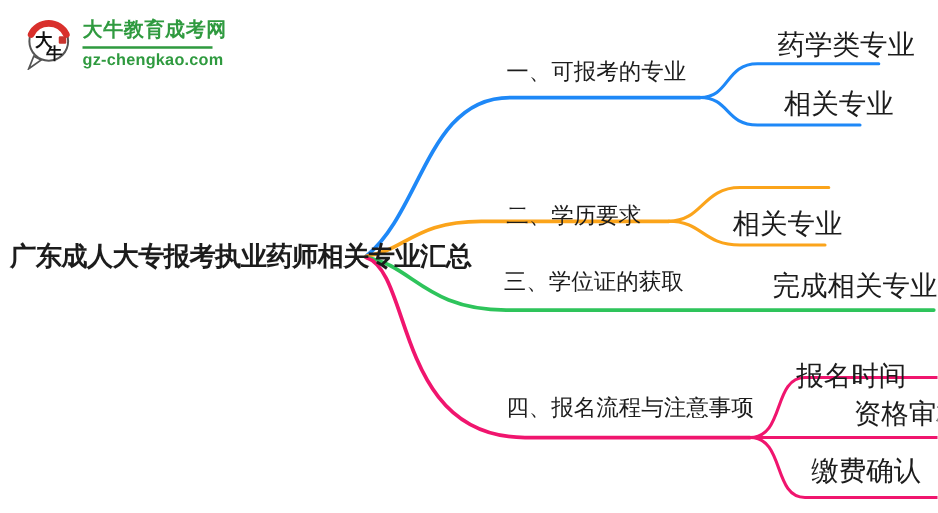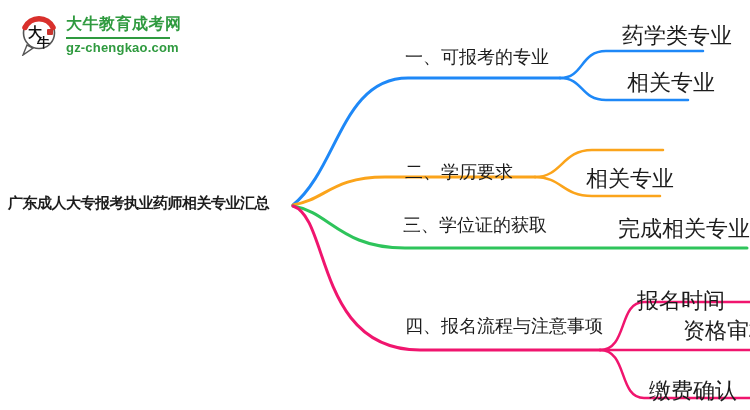"广东成人大专报考执业药师相关专业汇总" .root-label { font-size: 15px -> 21px }
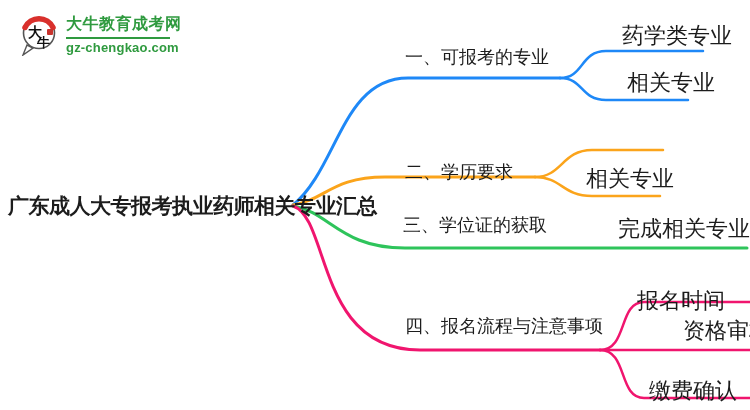"缴费确认" div.node { top: 378px -> 364px }
